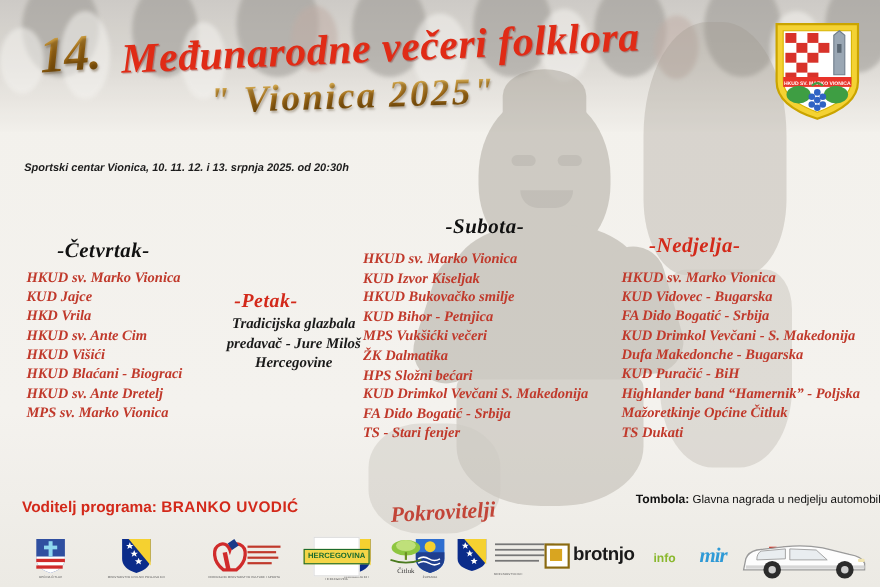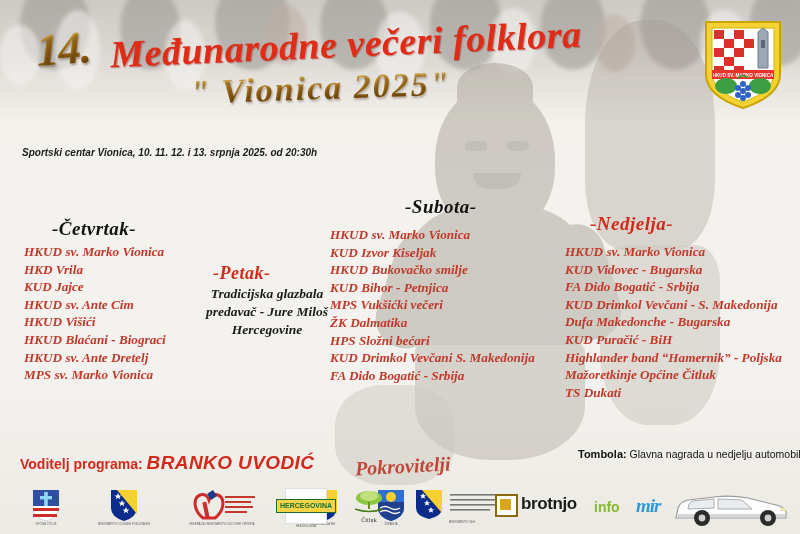"HKD Vrila" div { order: before "KUD Jajce" -> after "KUD Jajce" }
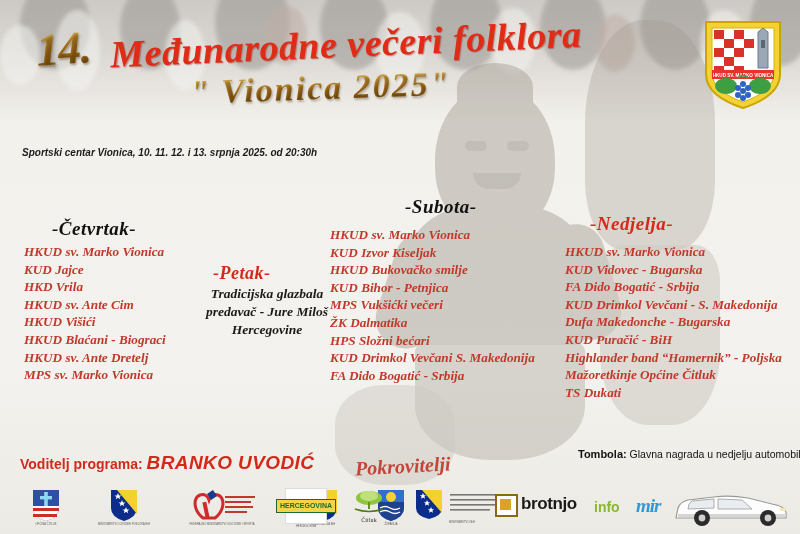"TS - Stari fenjer" div { html: none -> <div>TS - Stari fenjer</div> }
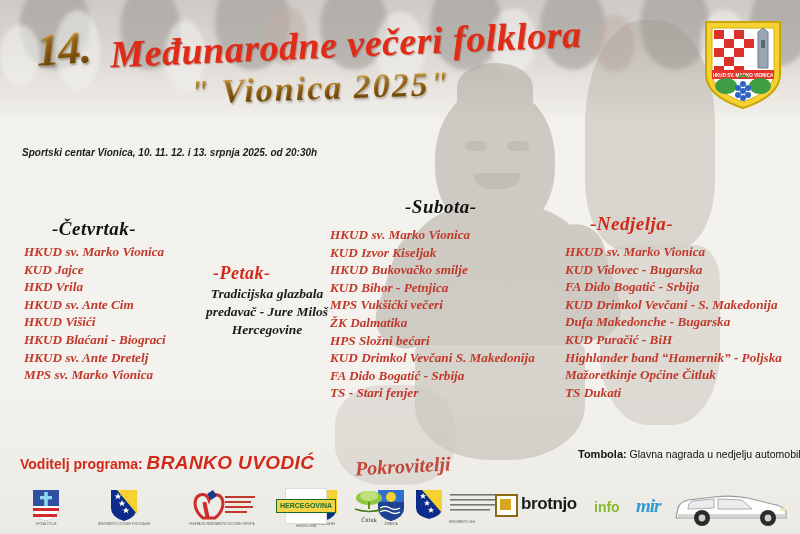"BRANKO UVODIĆ" .host .name { font-size: 19px -> 14px; font-style: italic -> none }
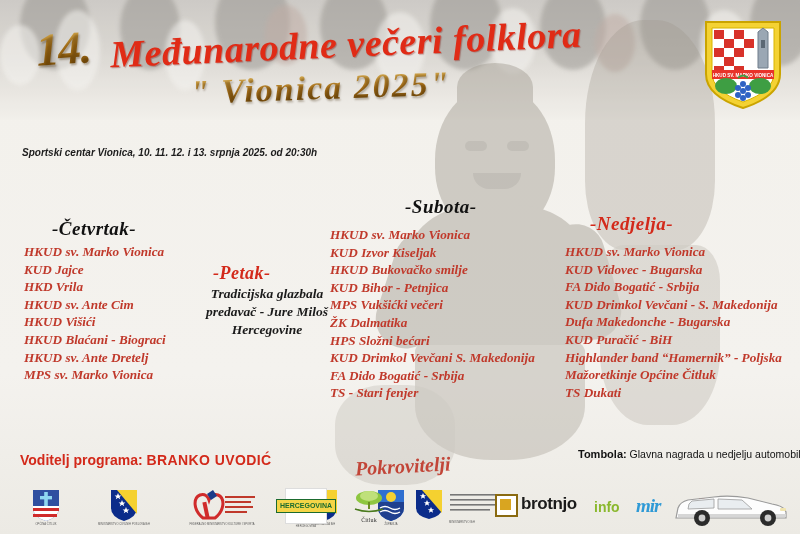"info" .info { font-size: 14px -> 11px }
